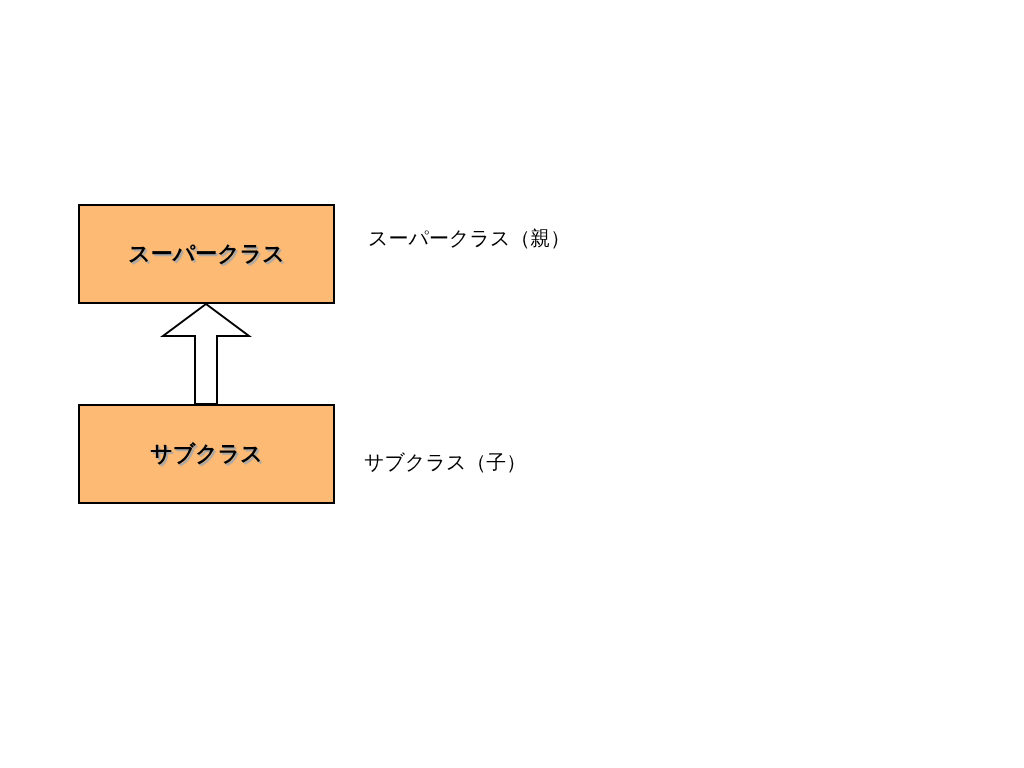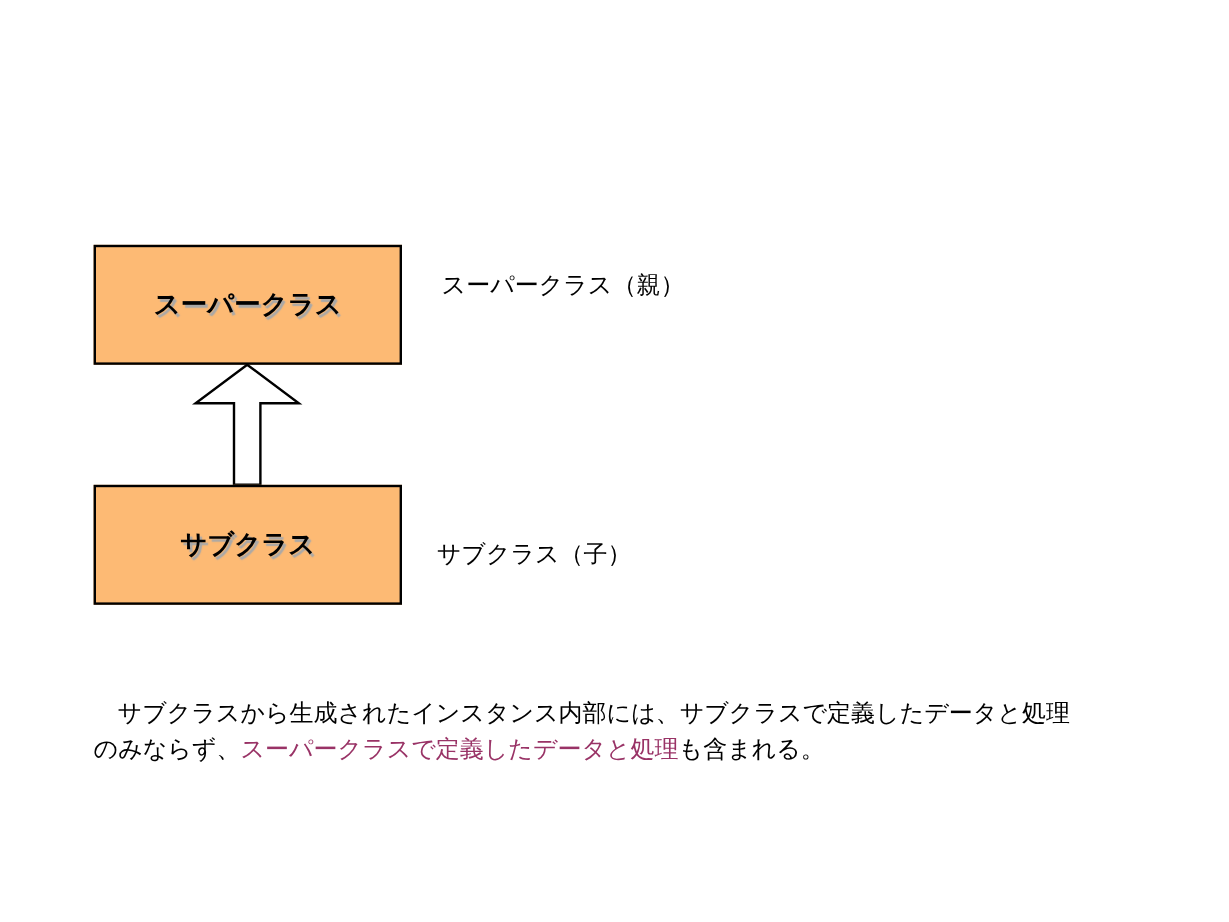"サブクラスから生成されたインスタンス内部には、サブクラスで定義したデータと処理" div.summary { html: <div> <div> サブクラスから生成されたインスタンス内部には、サブクラスで定義したデータと処理</div> <div><span>のみならず、</span><span>スーパークラスで定義したデータと処理</span><span>も含まれる。</span></div> </div> -> none }
